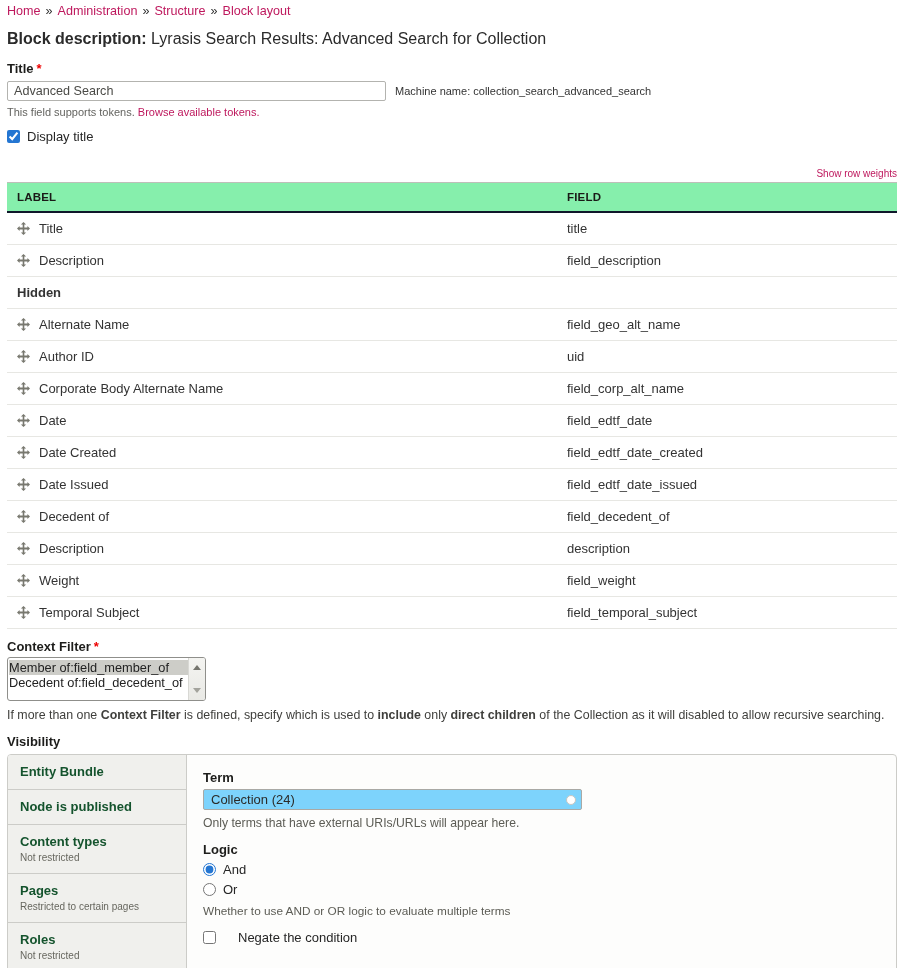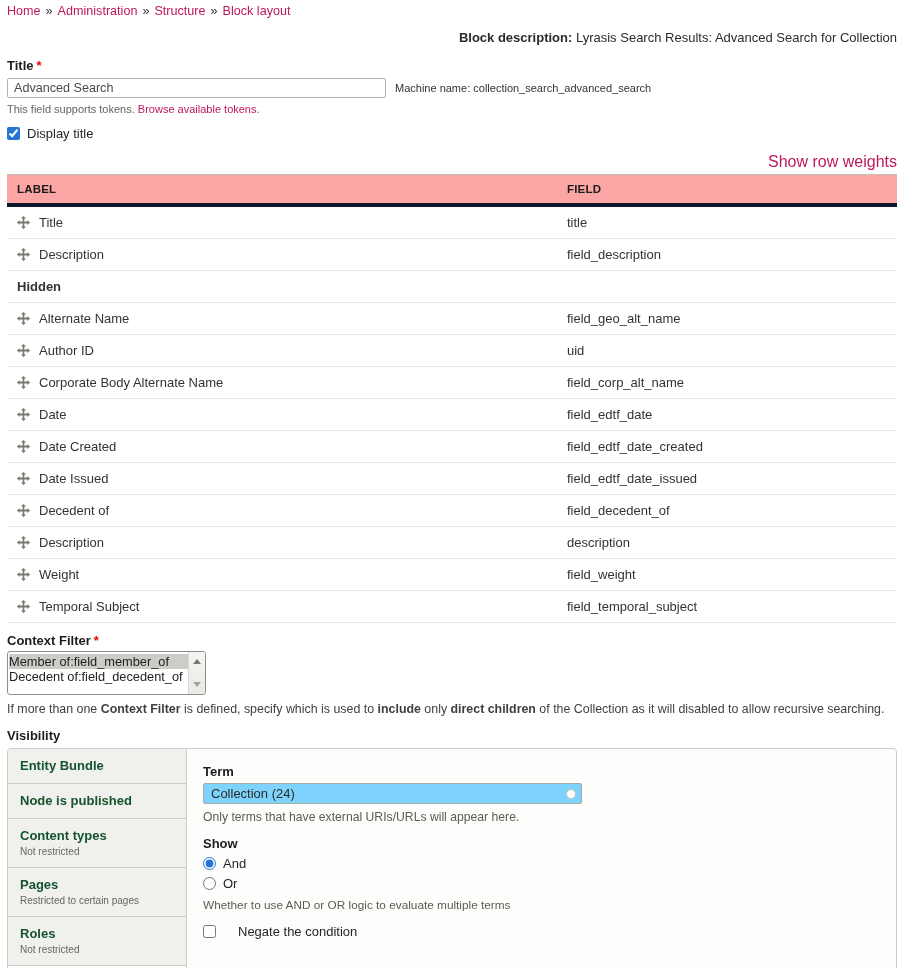"Block description: Lyrasis Search" .block-desc { font-size: 13px -> 16px; text-align: right -> none }
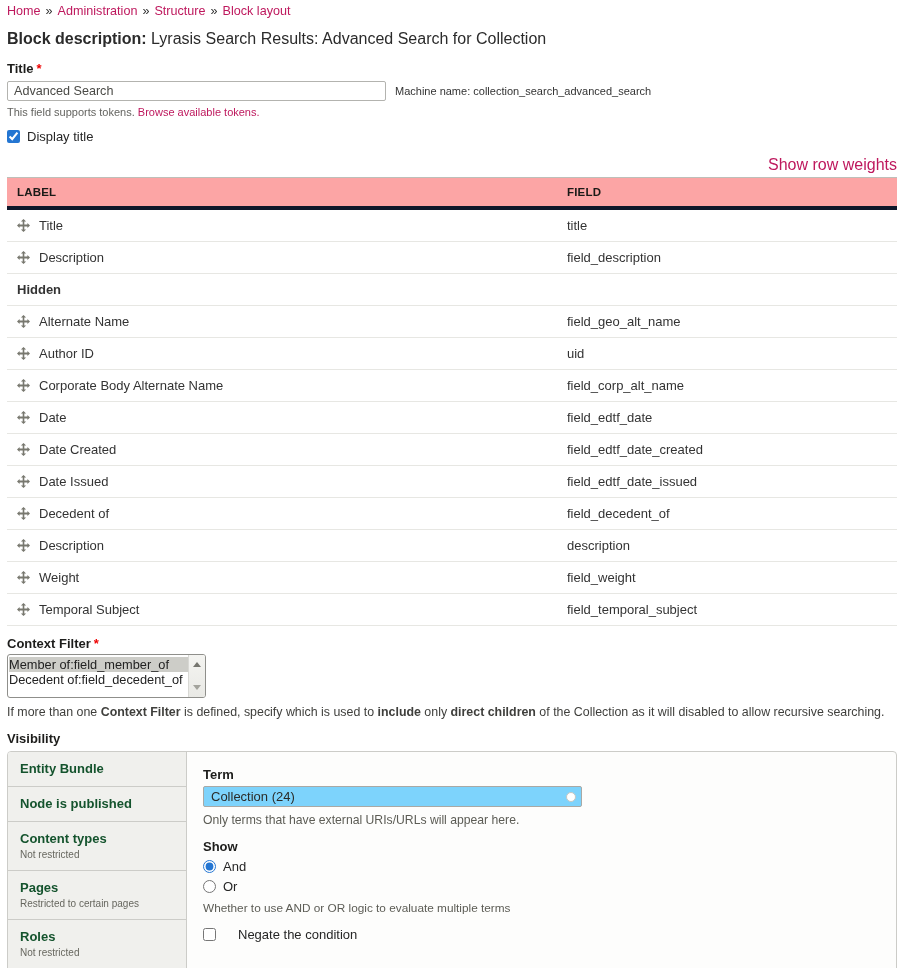"Show row weights" .row-weights { font-size: 16px -> 10px; margin-top: 12px -> 24px }
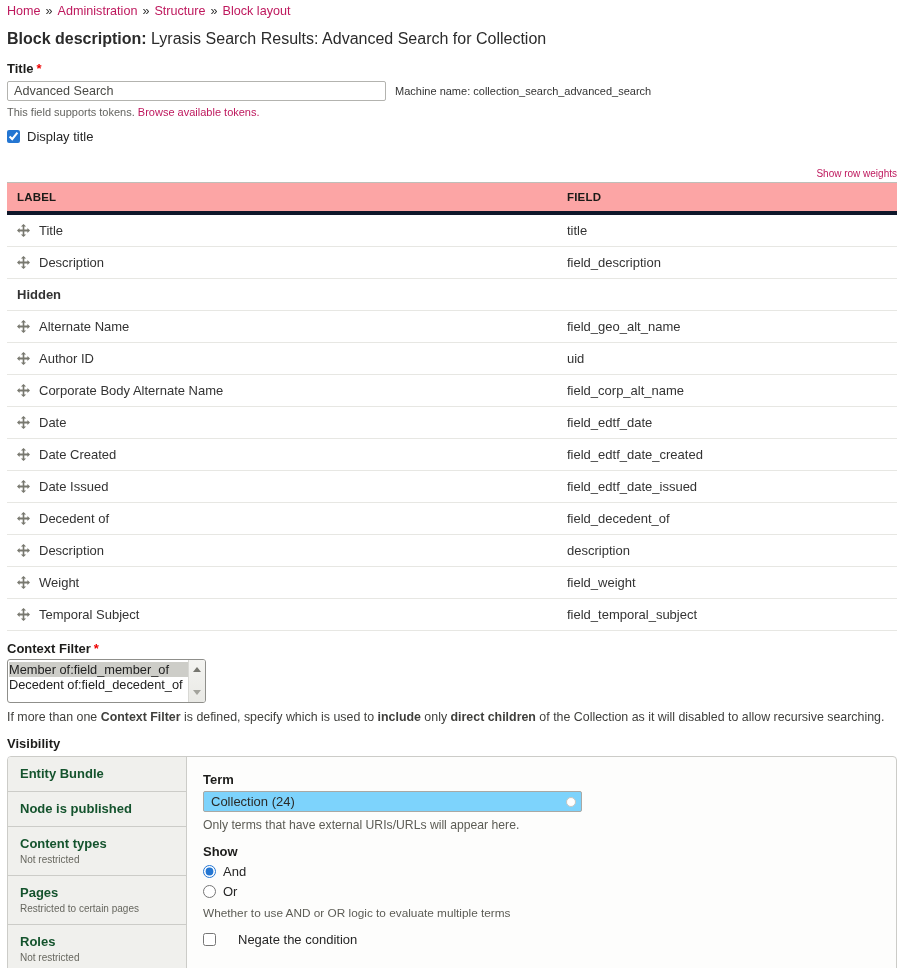"LABEL" table.fields th { background: #fca5a5 -> #86efac; border-bottom: 4px solid #0f172a -> 2px solid #0f172a }
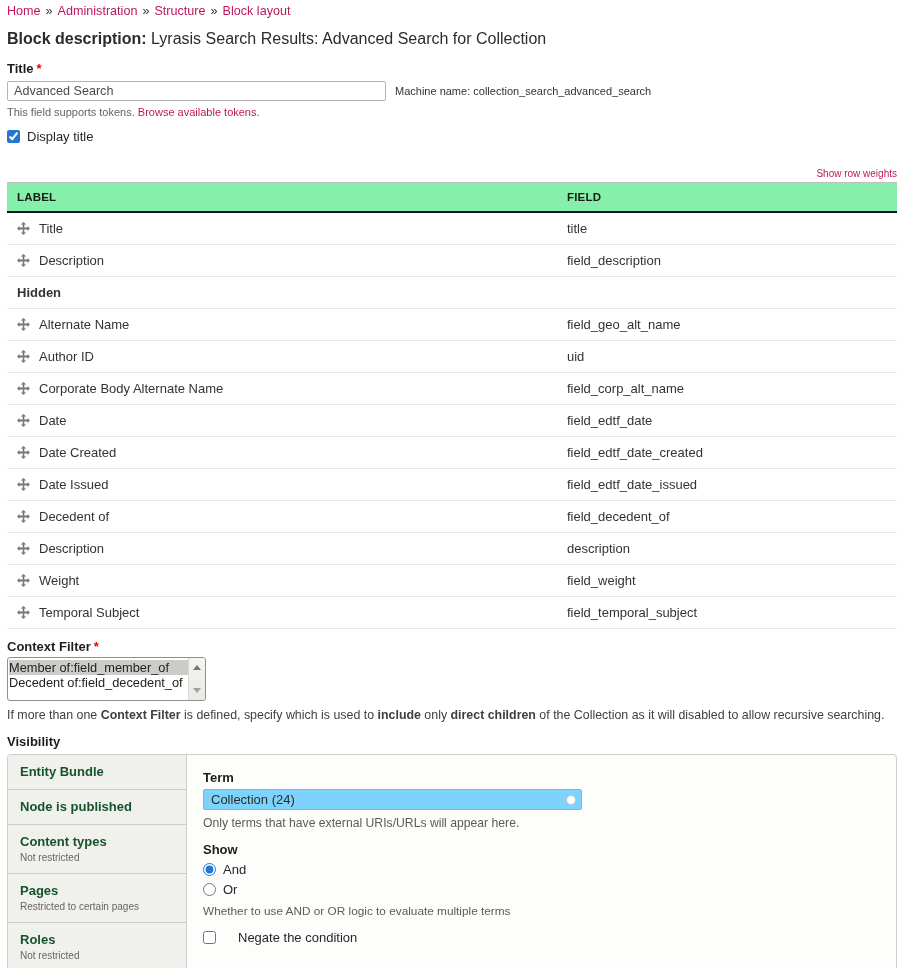"Show" div.panel-label { text: Show -> Logic }
